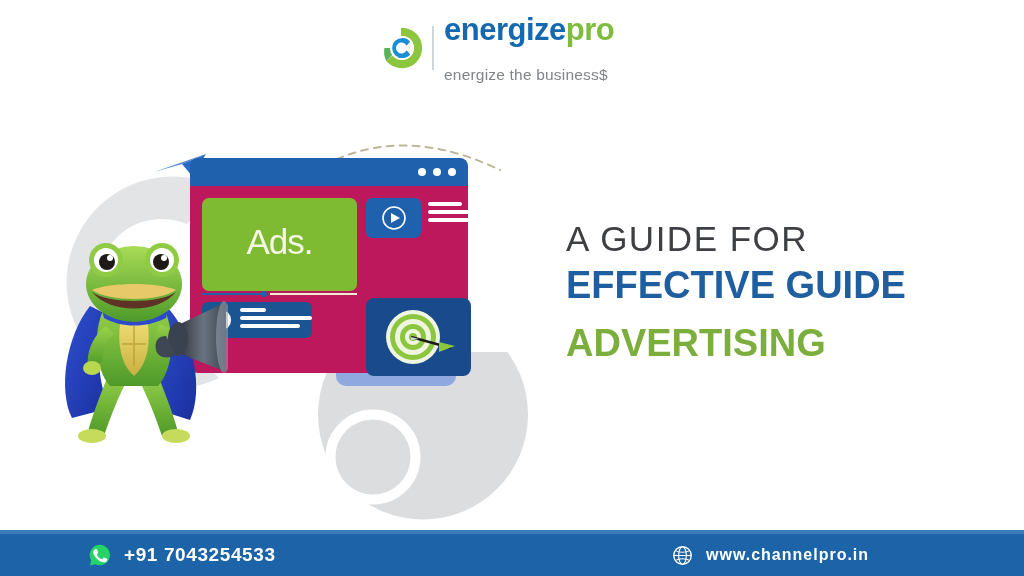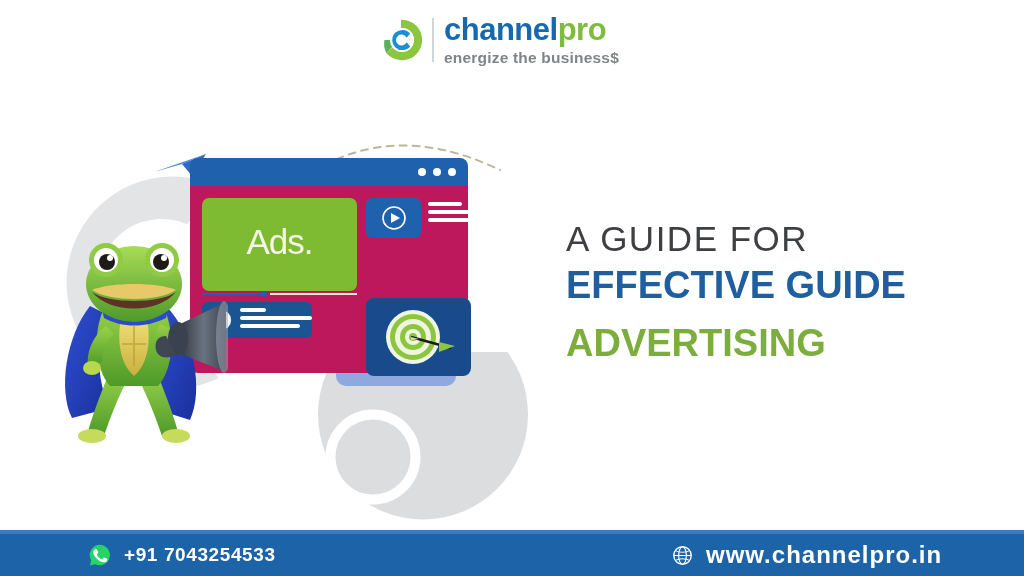"channel" span.ch { text: channel -> energize }
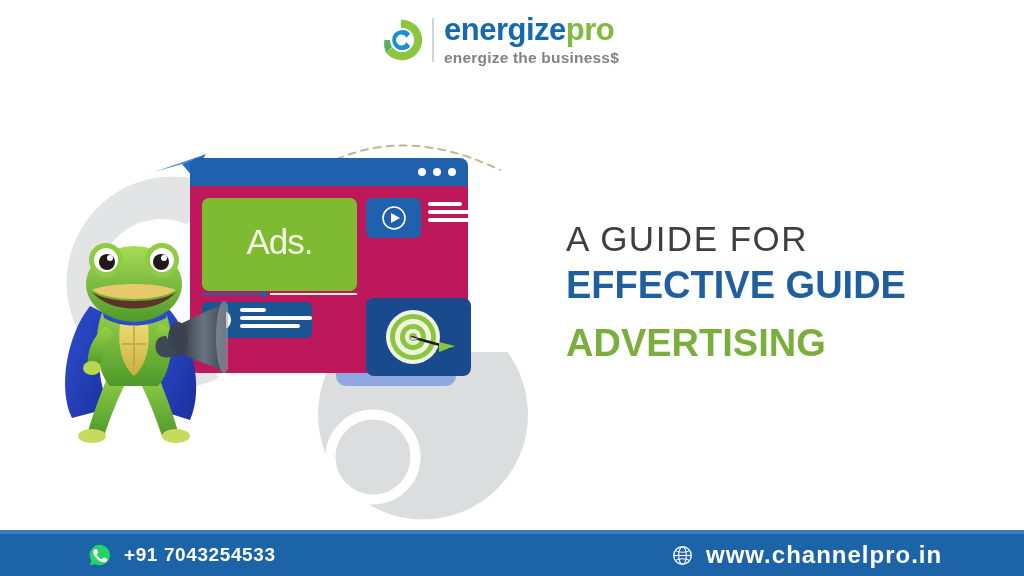"energize the business$" .logo-tag { font-weight: bold -> none; margin-top: 5px -> 22px }
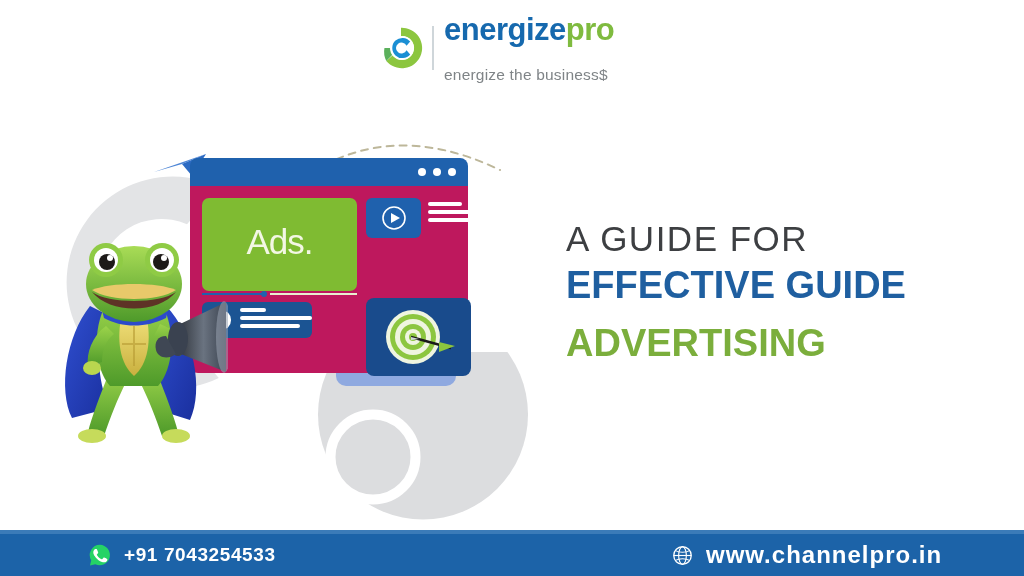"www.channelpro.in" .foot-text.site { font-size: 24px -> 16px }
